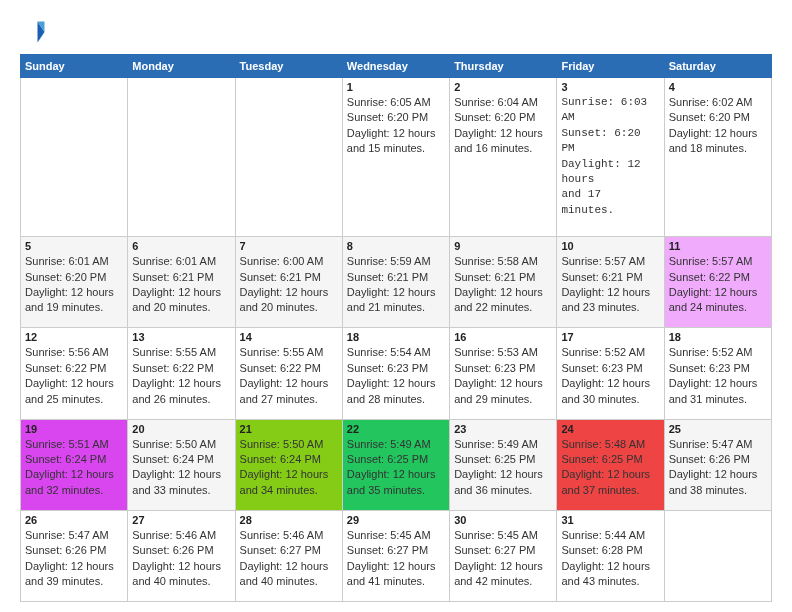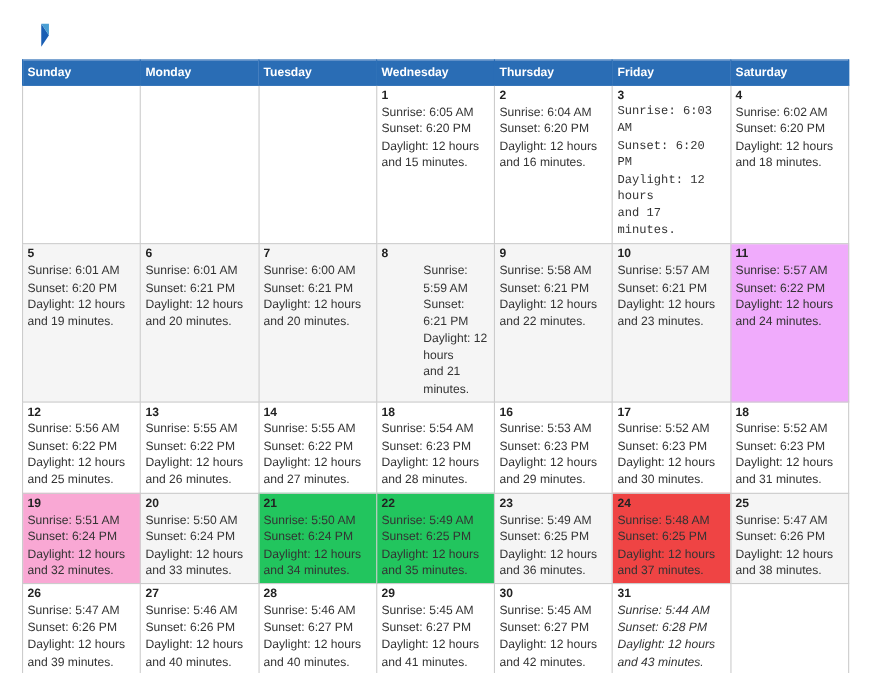"Sunrise: 5:59 AM" div.day-info { margin-left: 38px -> none }
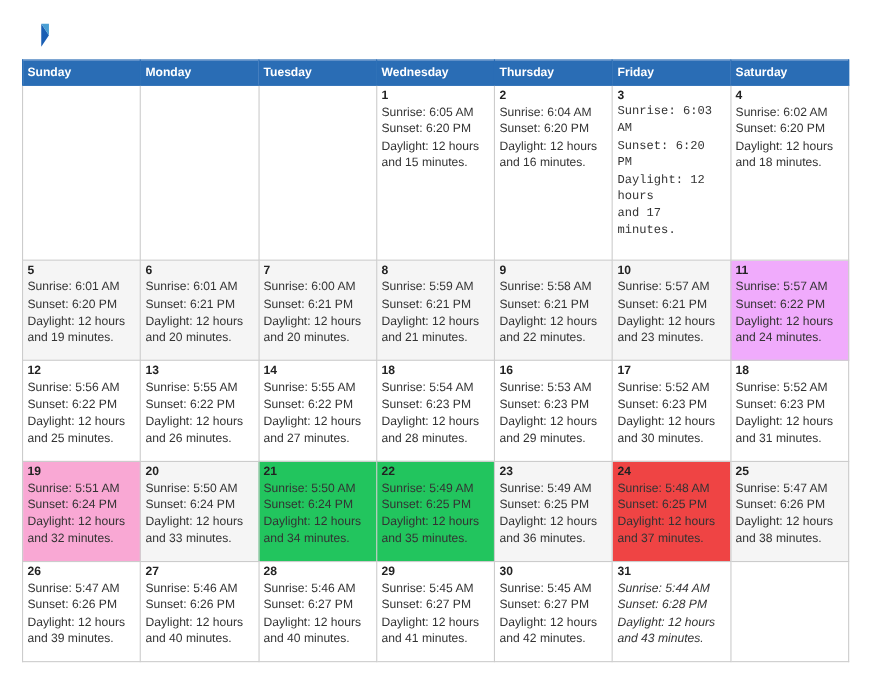"19" td { background-color: #f9a8d4 -> #d946ef }
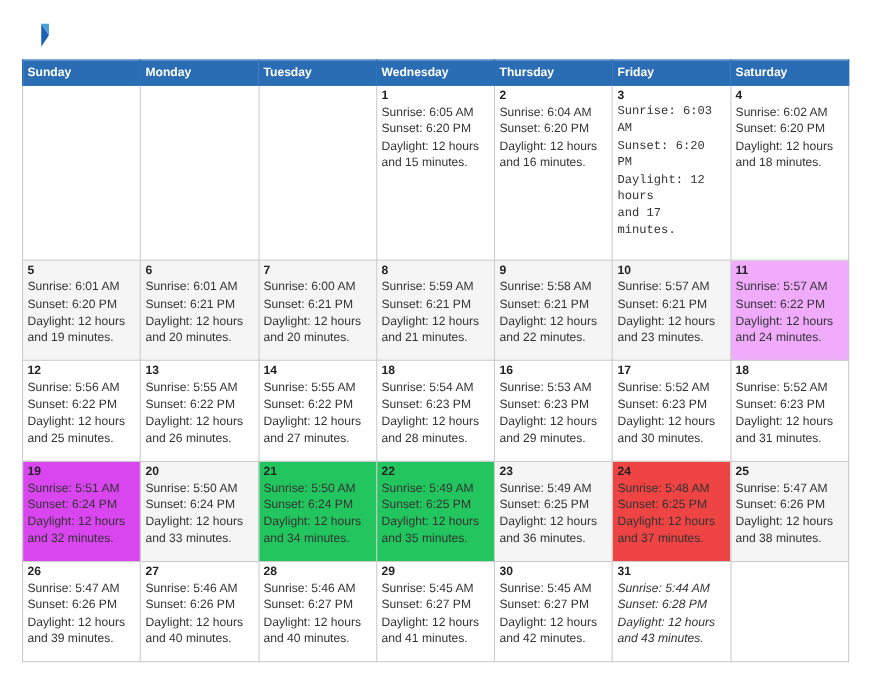"21" td { background-color: #22c55e -> #84cc16 }
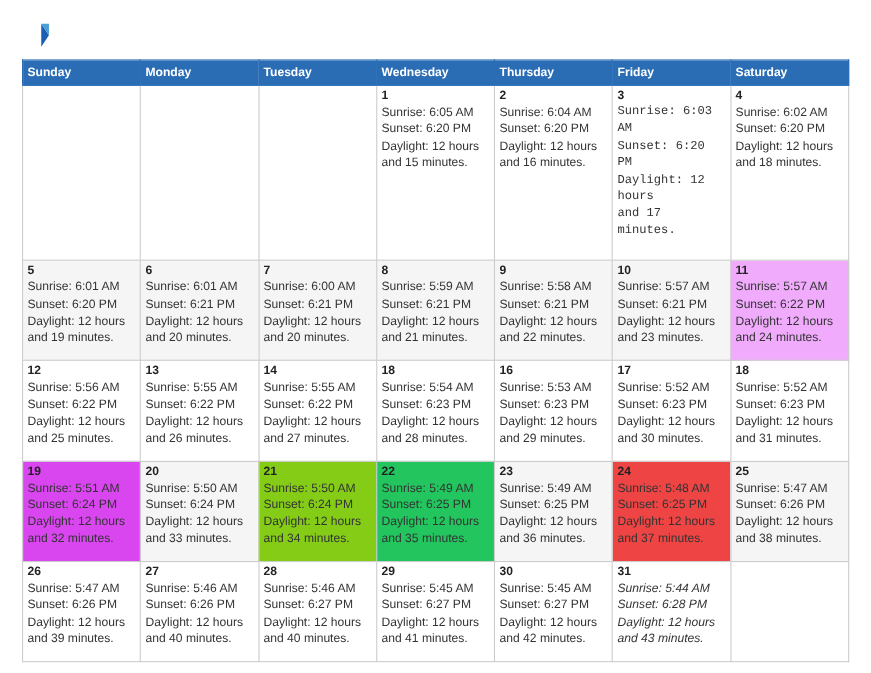"Sunrise: 5:44 AM" div.day-info { font-style: italic -> none }
